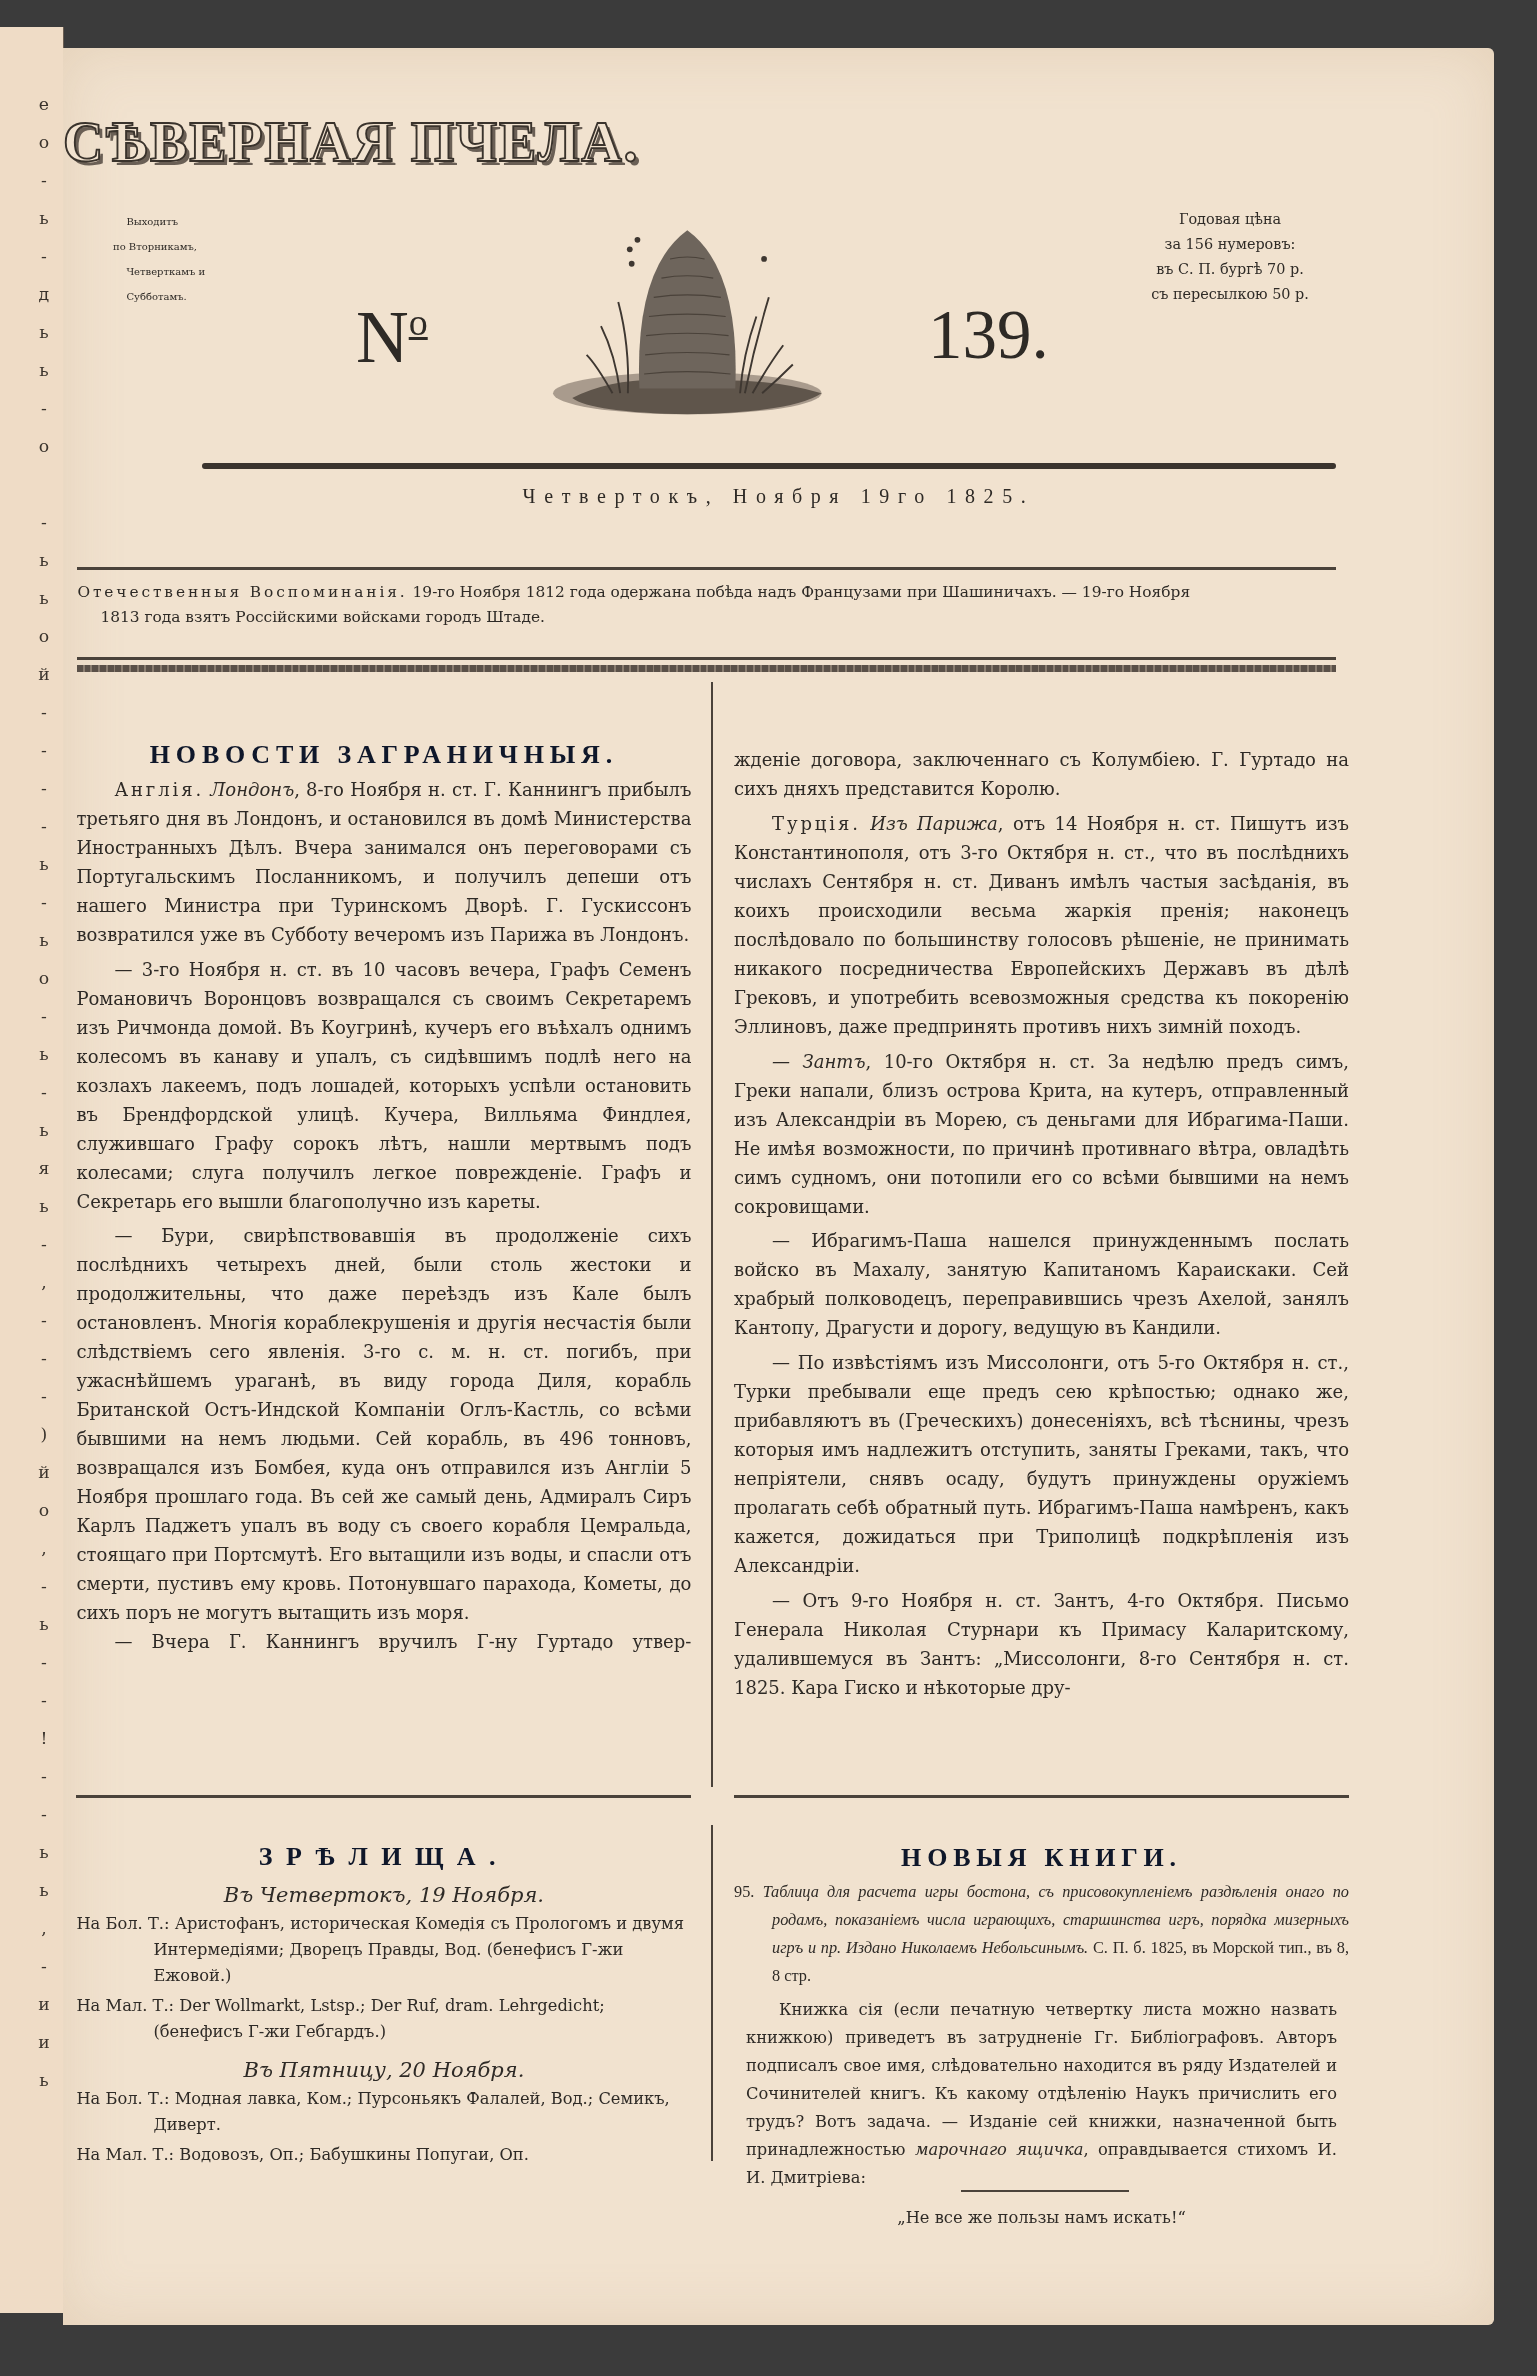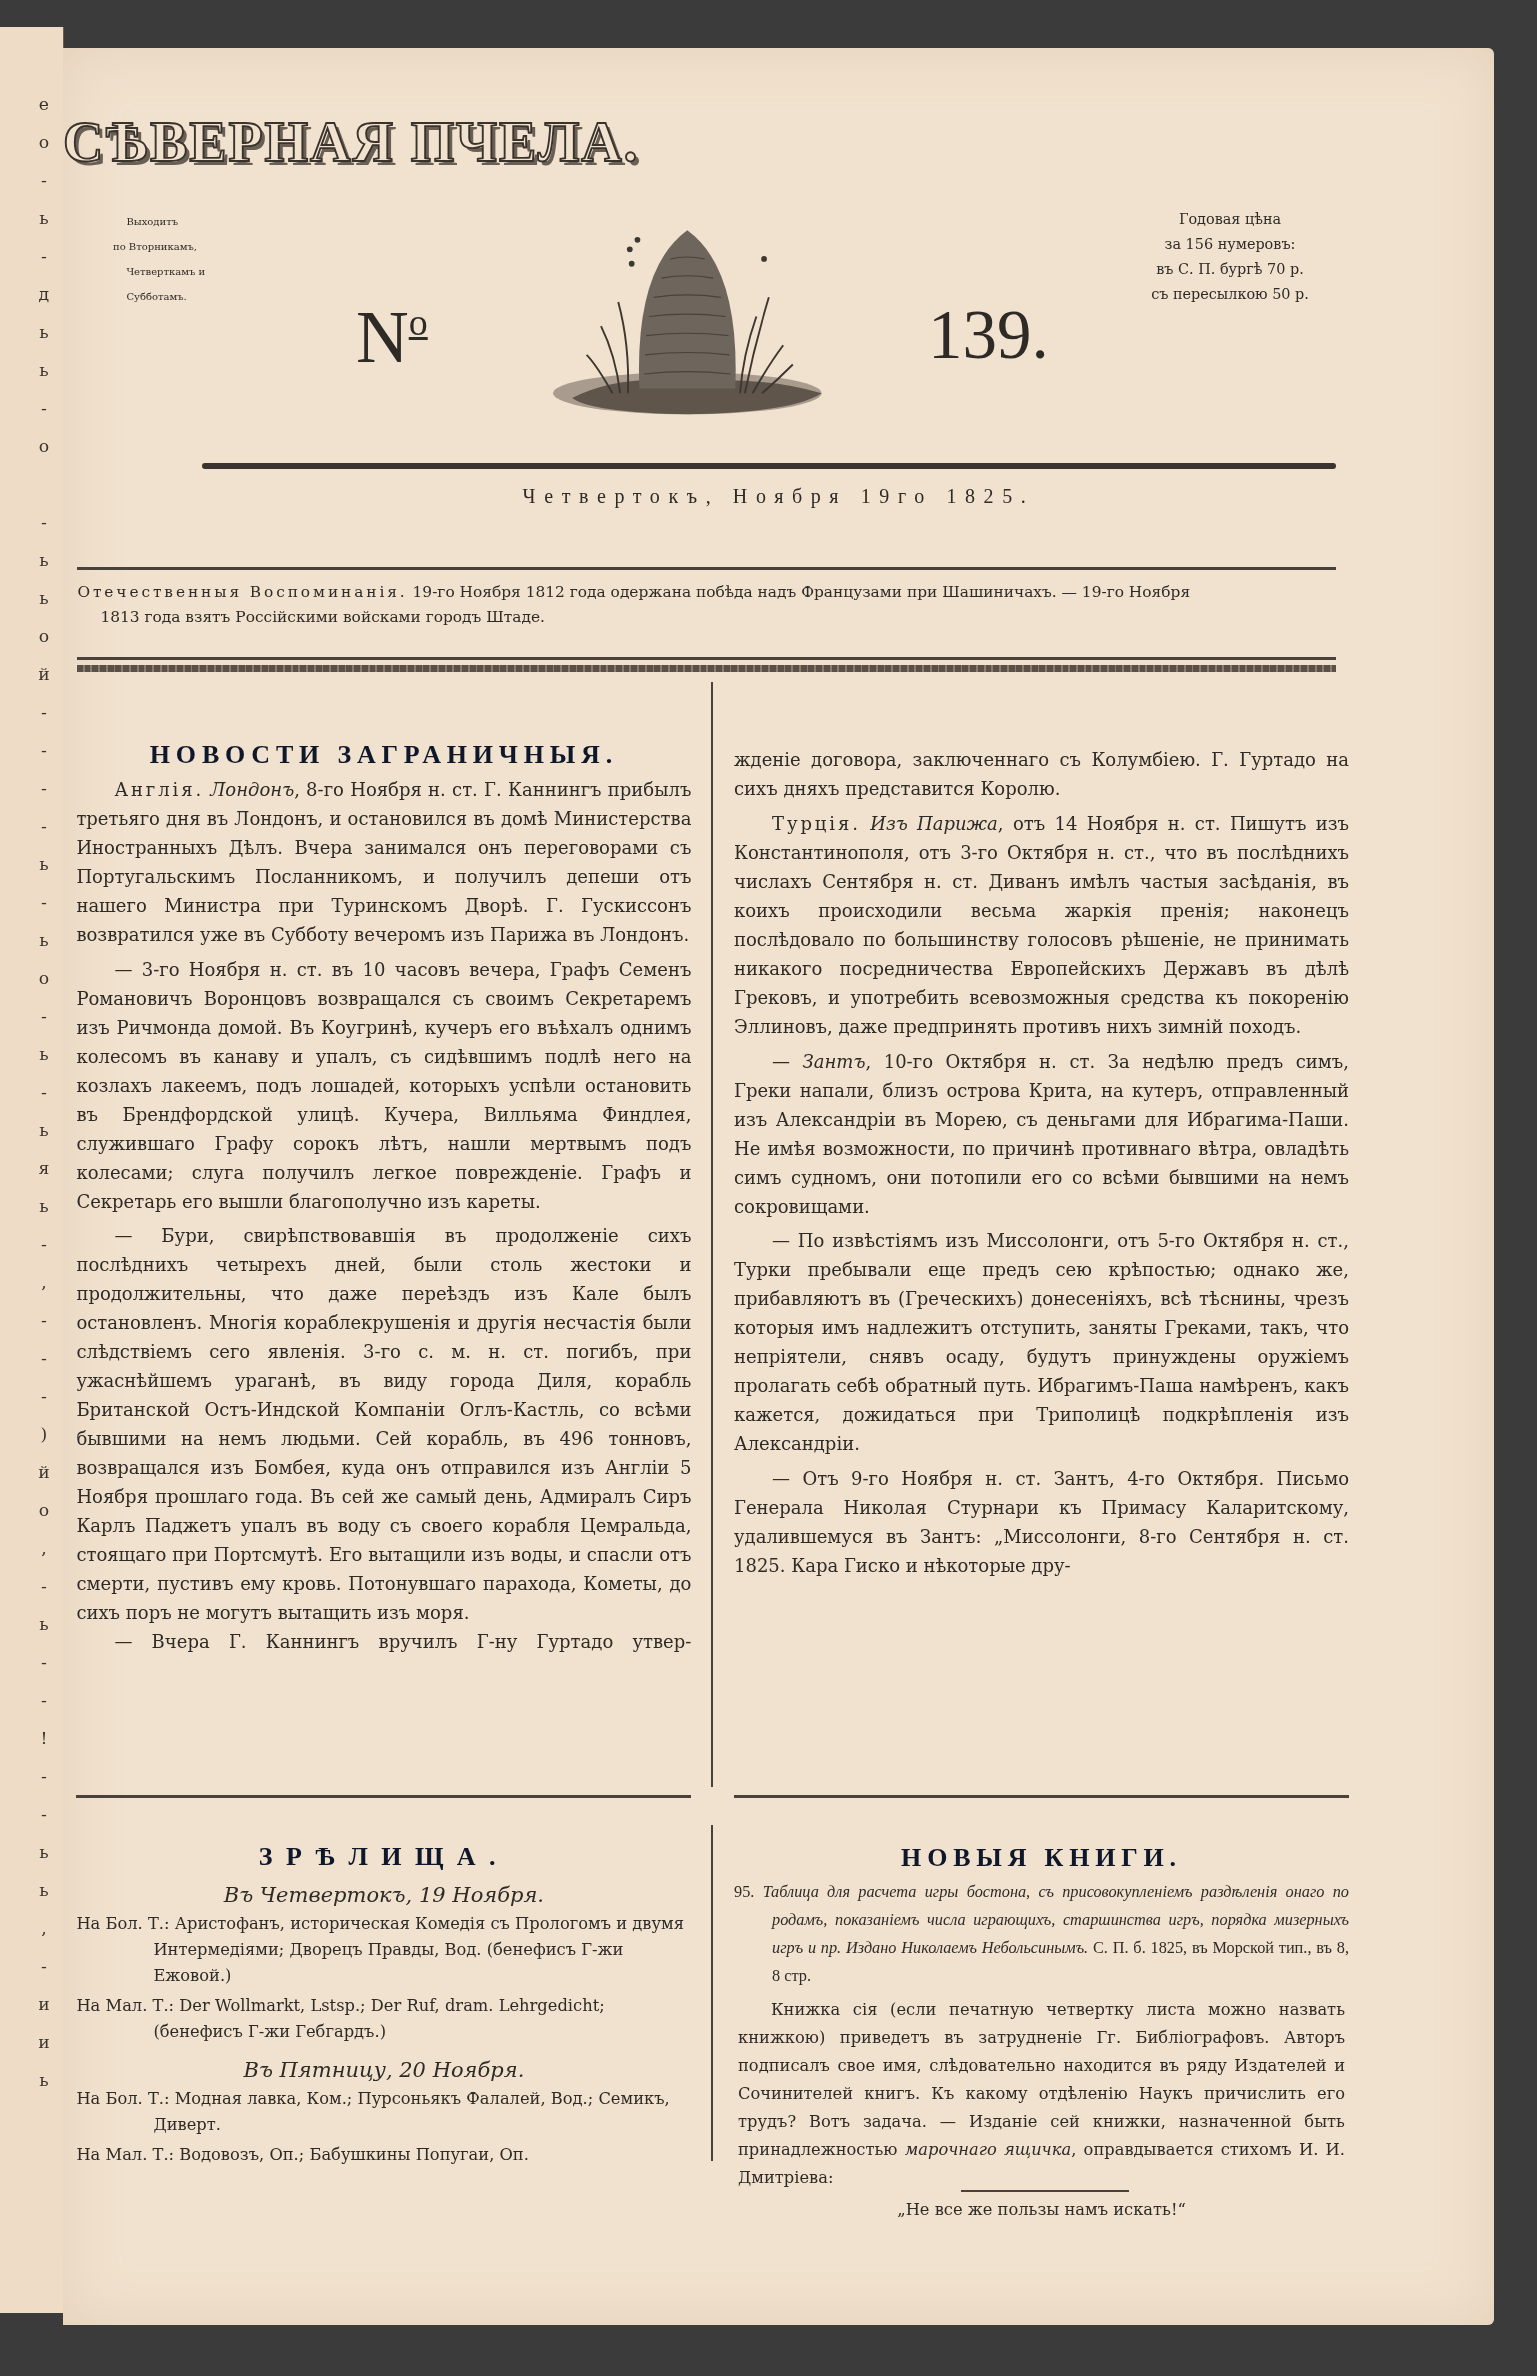"— Ибрагимъ-Паша нашелся принужденнымъ" p.indent { html: none -> <p>— Ибрагимъ-Паша нашелся принужденнымъ послать войско въ Махалу, занятую Капитаномъ Караискаки. Сей храбрый полководецъ, переправившись чрезъ Ахелой, занялъ Кантопу, Драгусти и дорогу, ведущую въ Кандили.</p> }
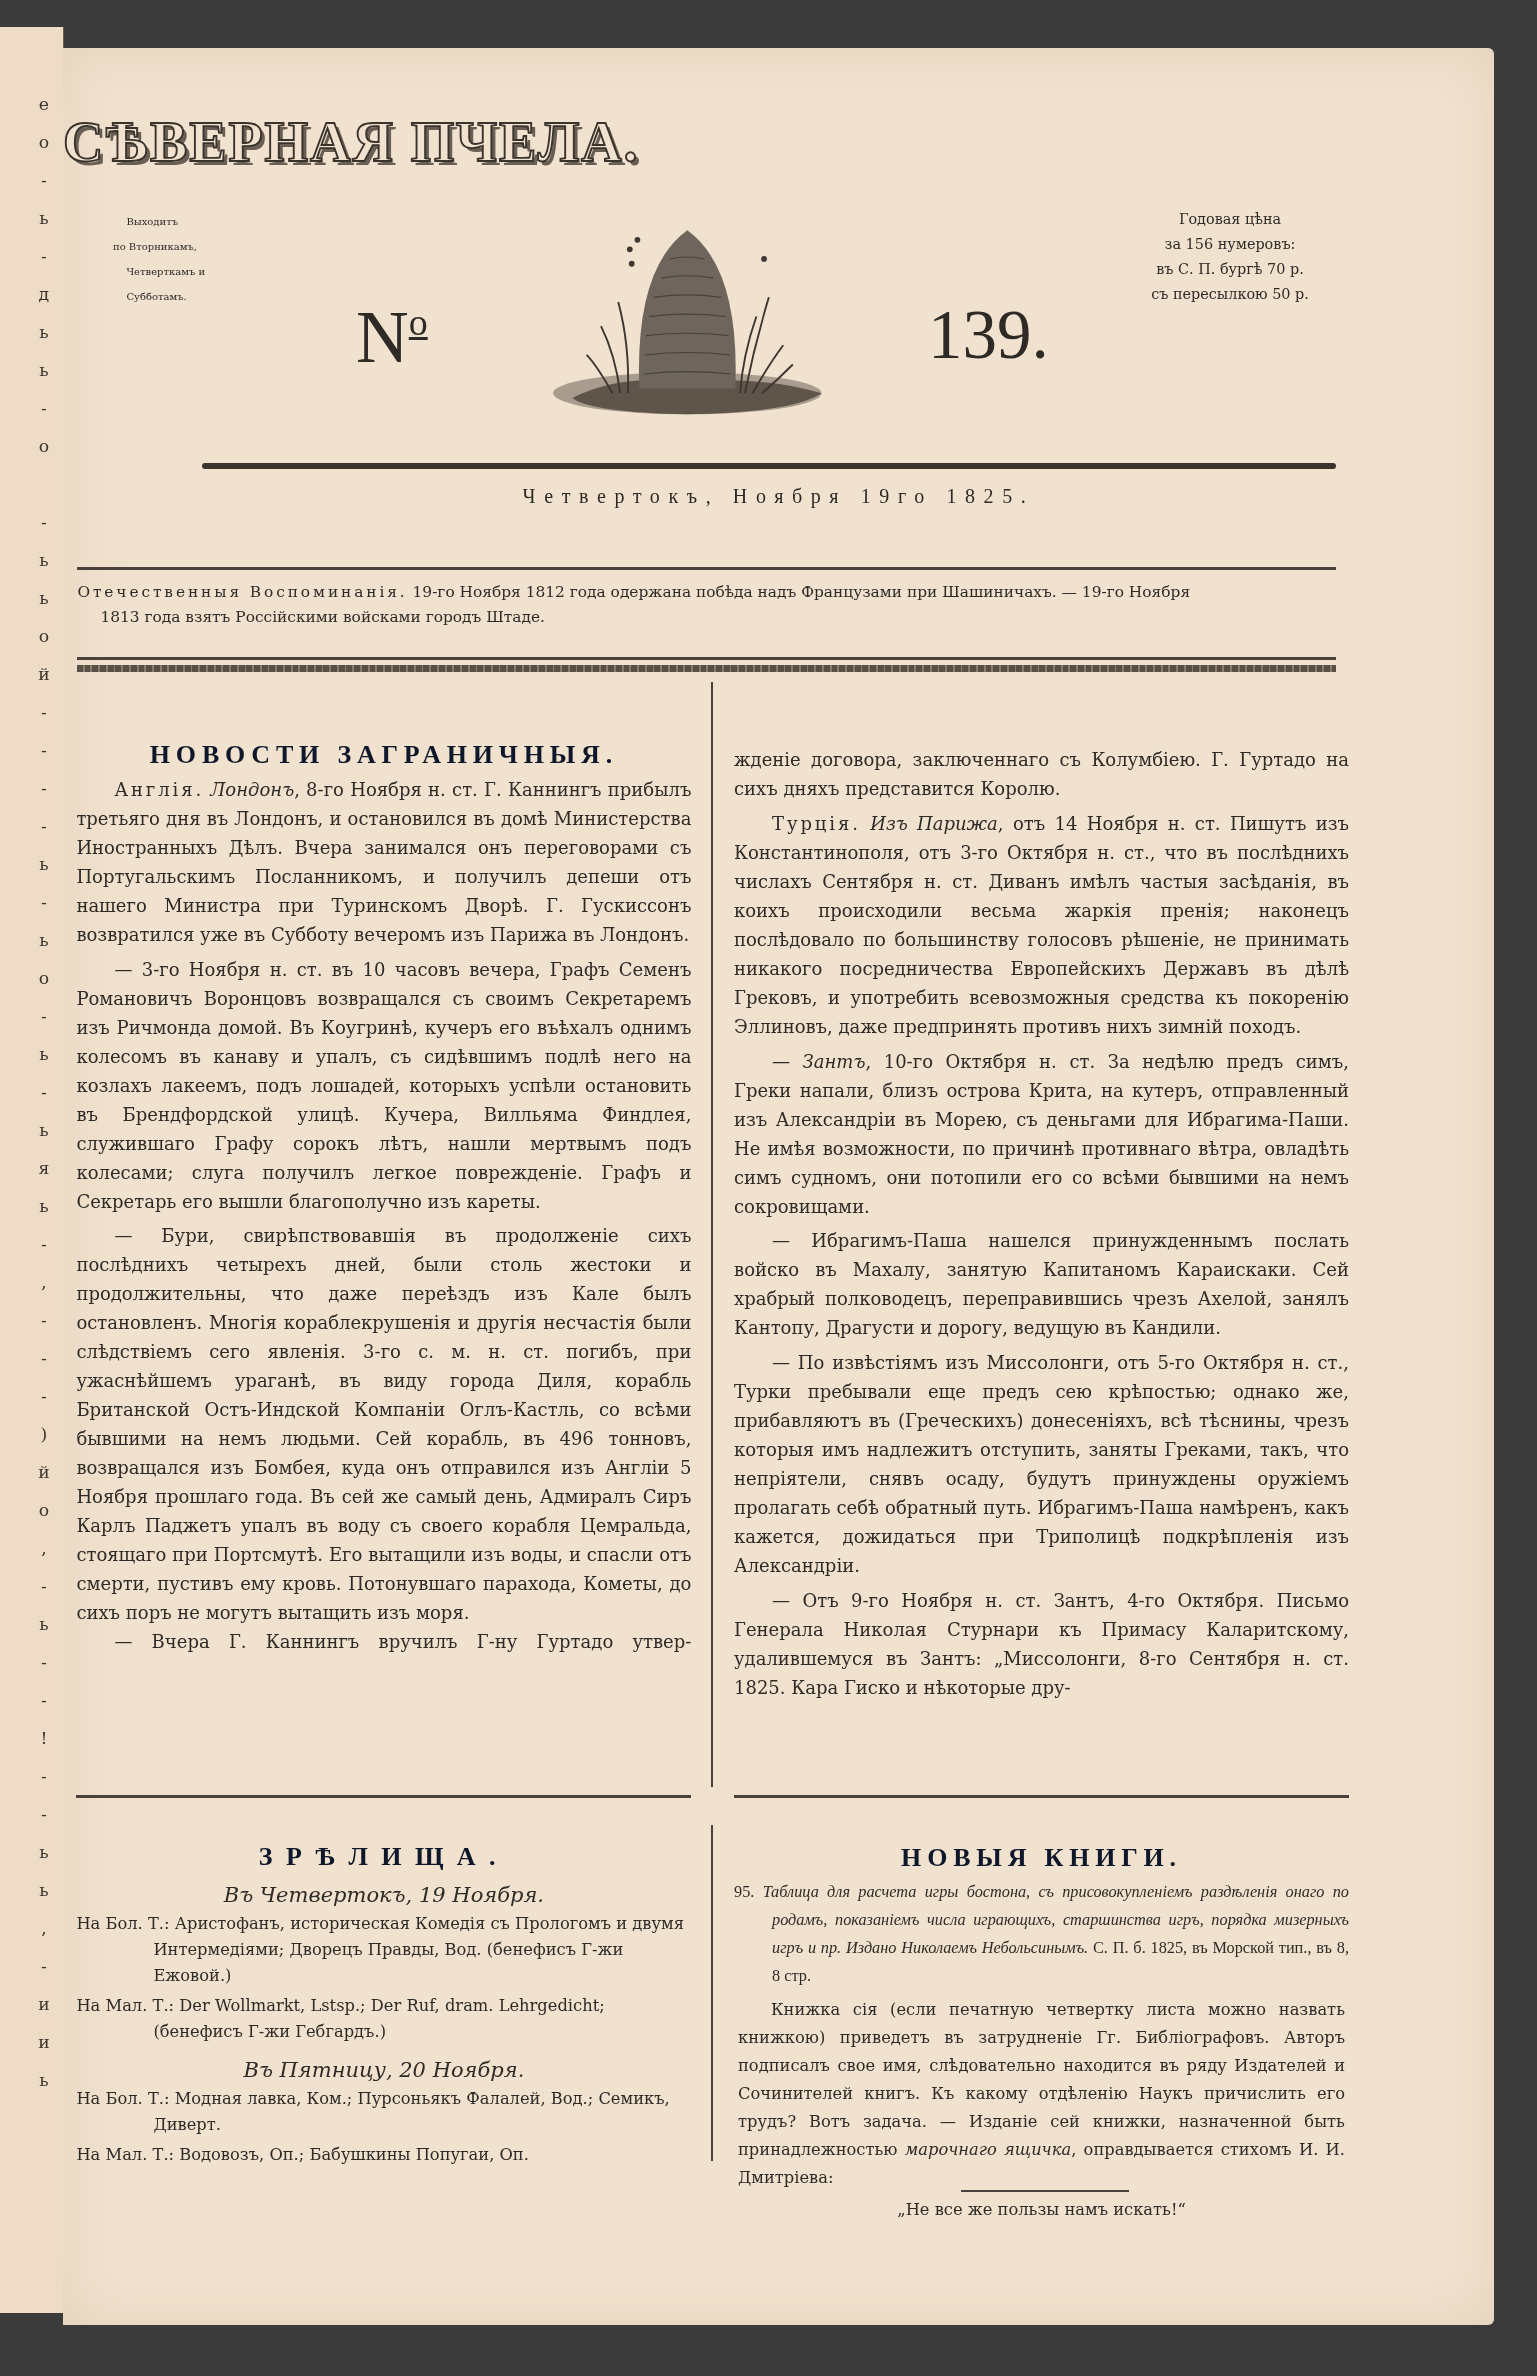"Книжка сія (если печатную четвертку" .books p { margin: 4px -> 12px }
